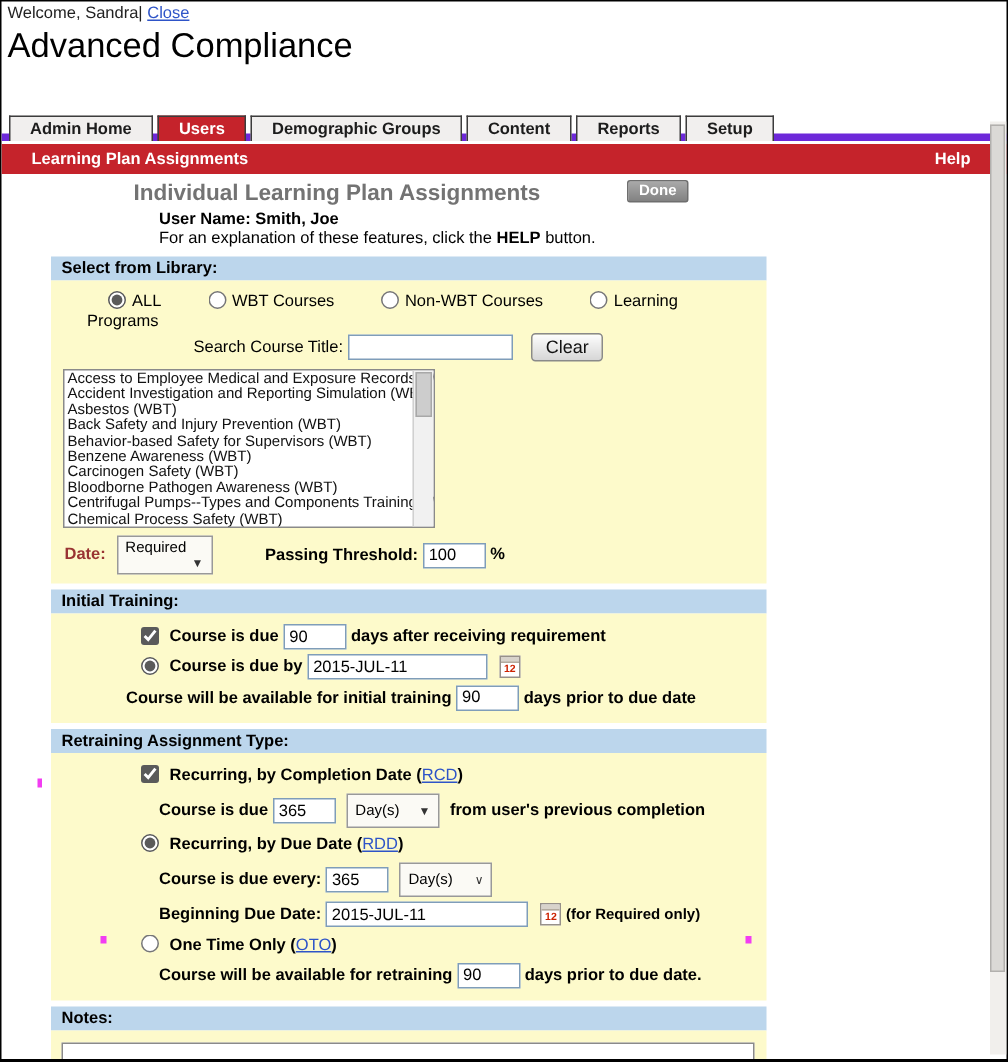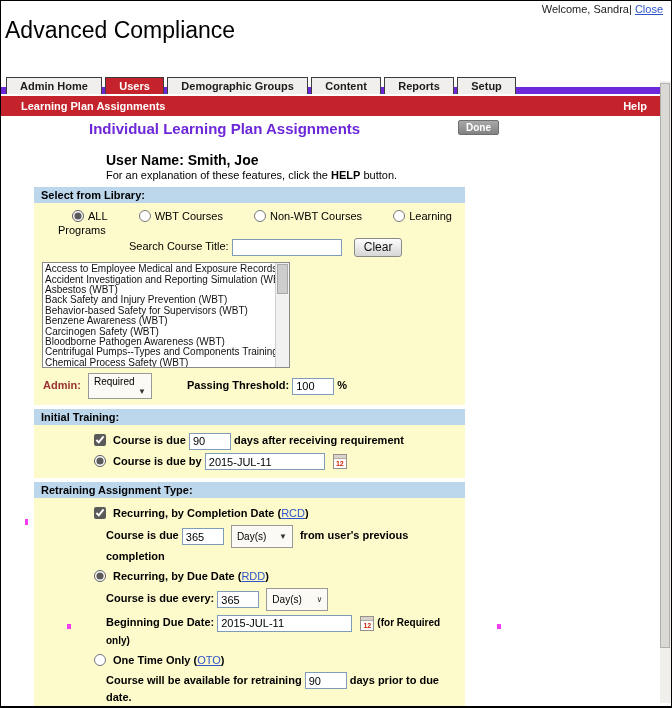"Welcome, Sandra| Close" .topbar { padding: 2px 8px 0 15px -> 2px 8px 0 4px; text-align: right -> left }
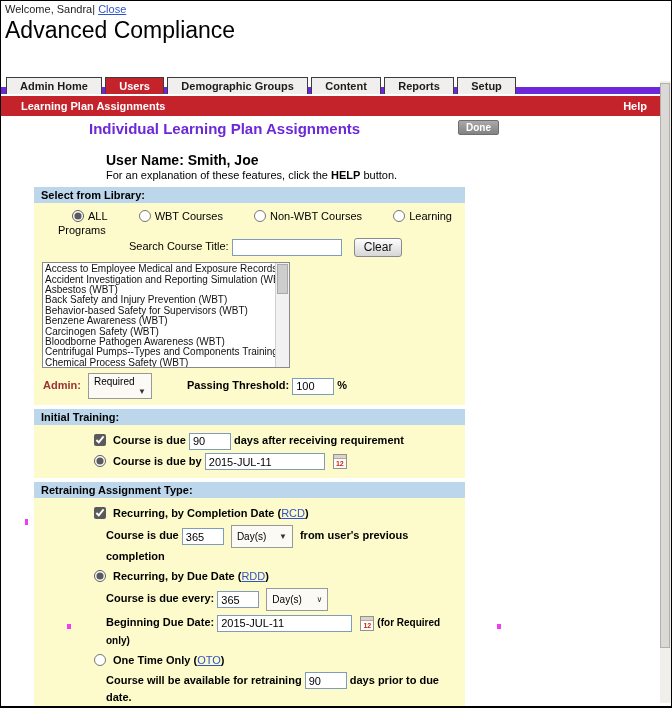"Admin Home Users Demographic Groups" .tabs { border-bottom: 7px solid #6d28d9 -> 5px solid #6d28d9 }
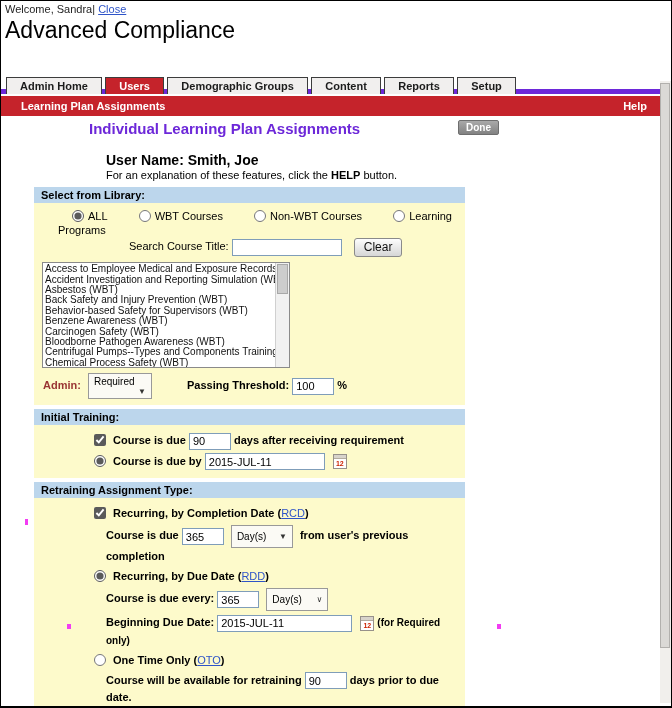"Individual Learning Plan Assignments" .page-title { color: #6d28d9 -> #737373 }
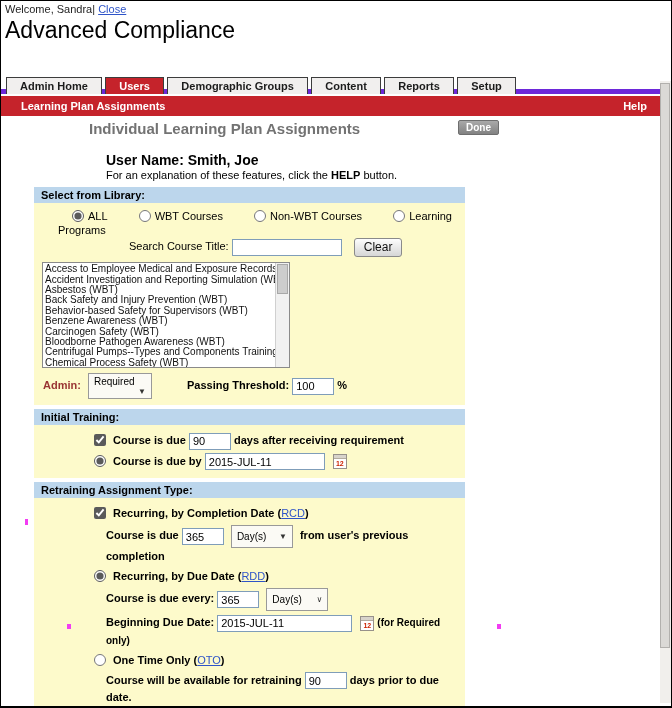"Done" .gray-btn { margin-left: 40px -> none }
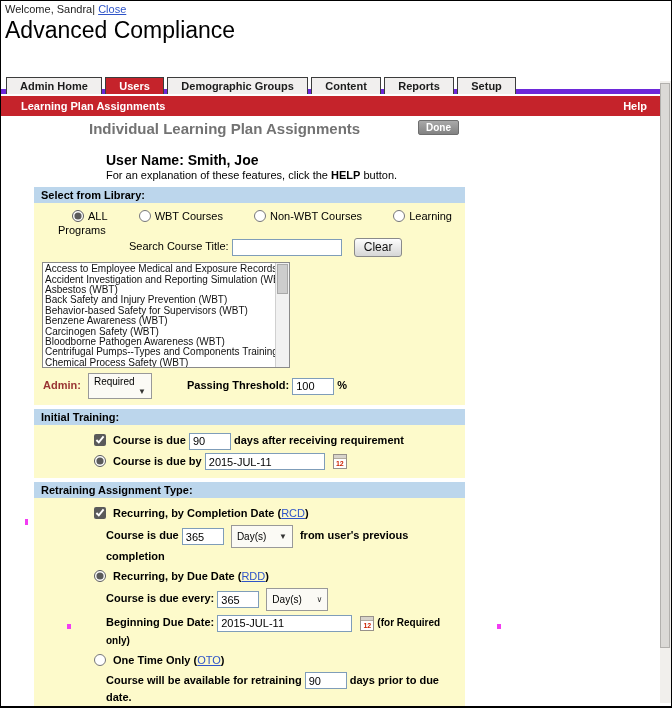"User Name: Smith, Joe" .head-user { font-size: 14px -> 11px; margin: 15px 0 1px 105px -> 3px 0 1px 105px }
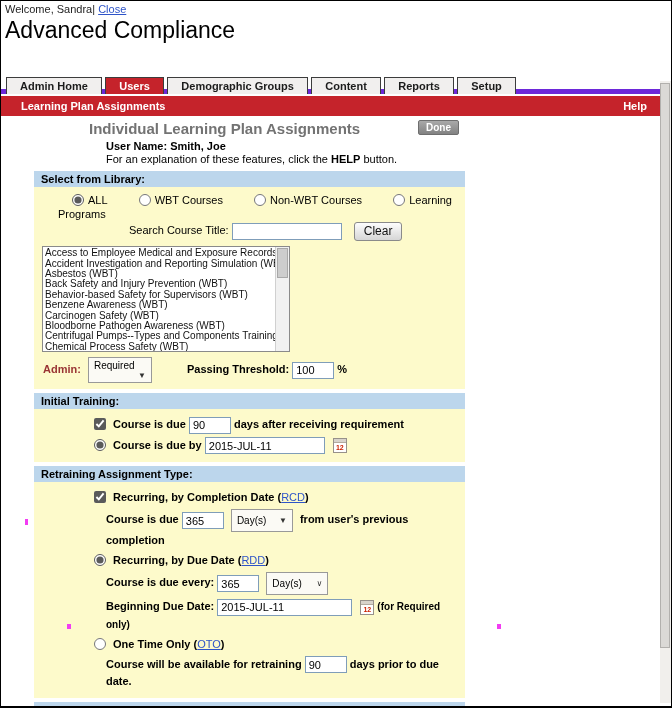"Select from Library:" .section { width: 431px -> 477px }
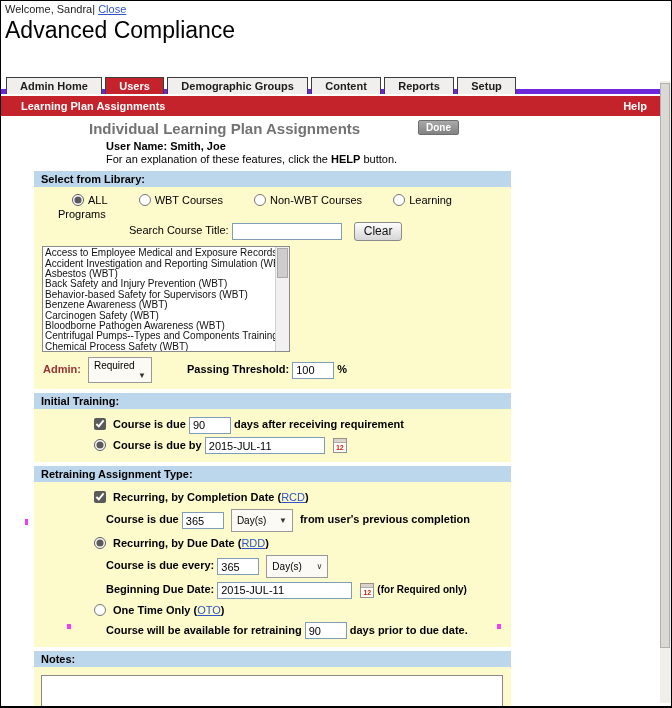"Admin:" span.type-label { text: Admin -> Date }
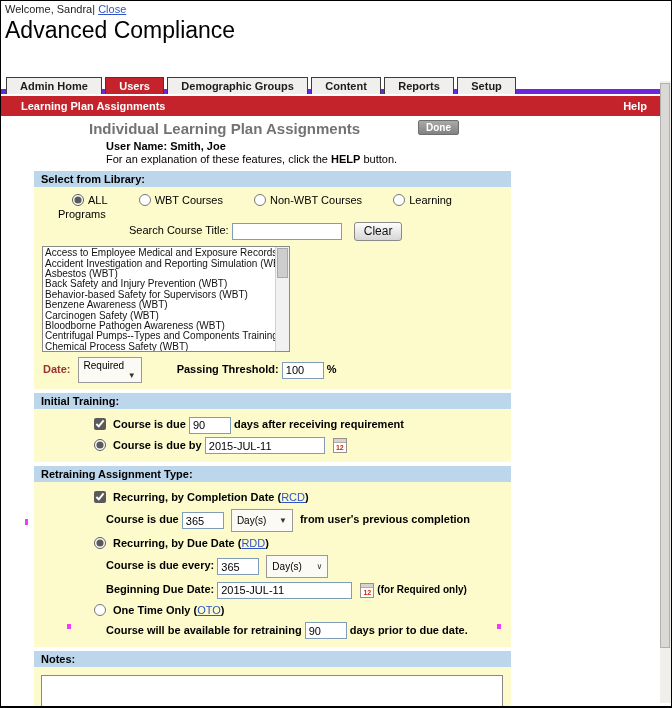"Course will be available for initial" div.row { html: none -> <div> <span>Course will be available for initial training</span> <input> <span>days prior to due date</span> </div> }
